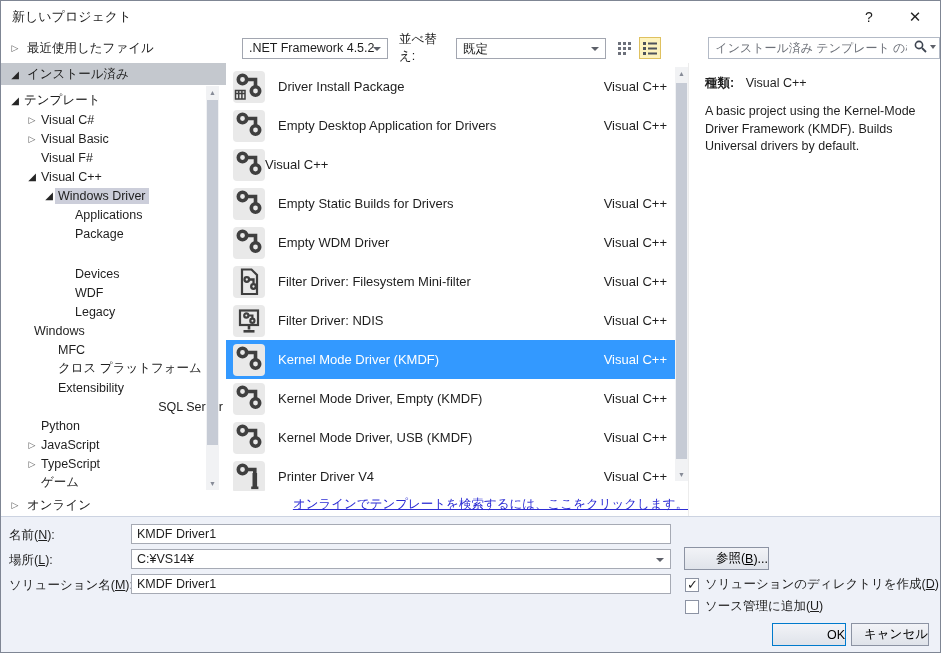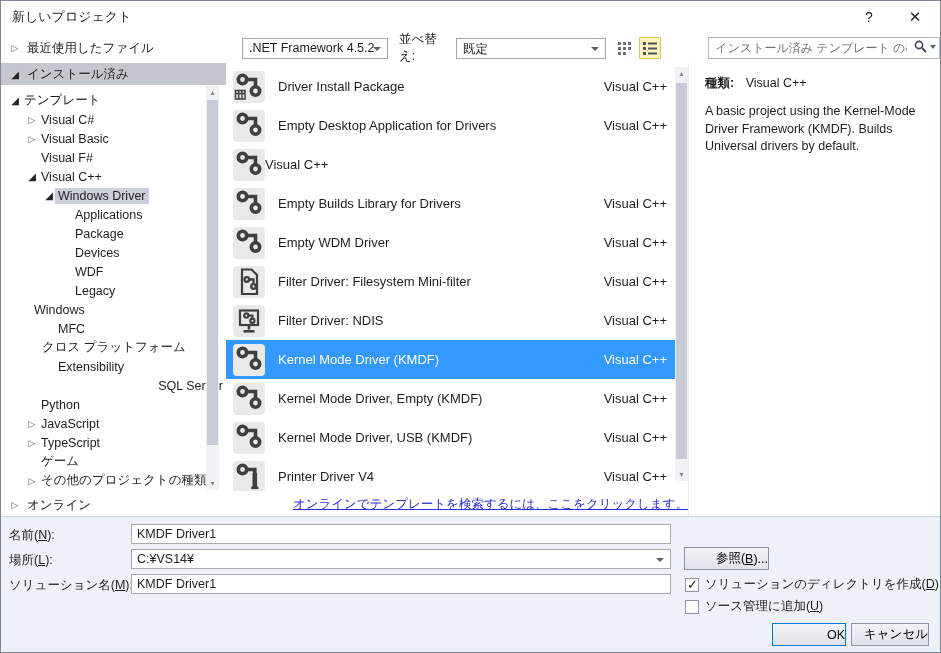"Empty Builds Library for Drivers" span.tname { text: Builds Library -> Static Builds }
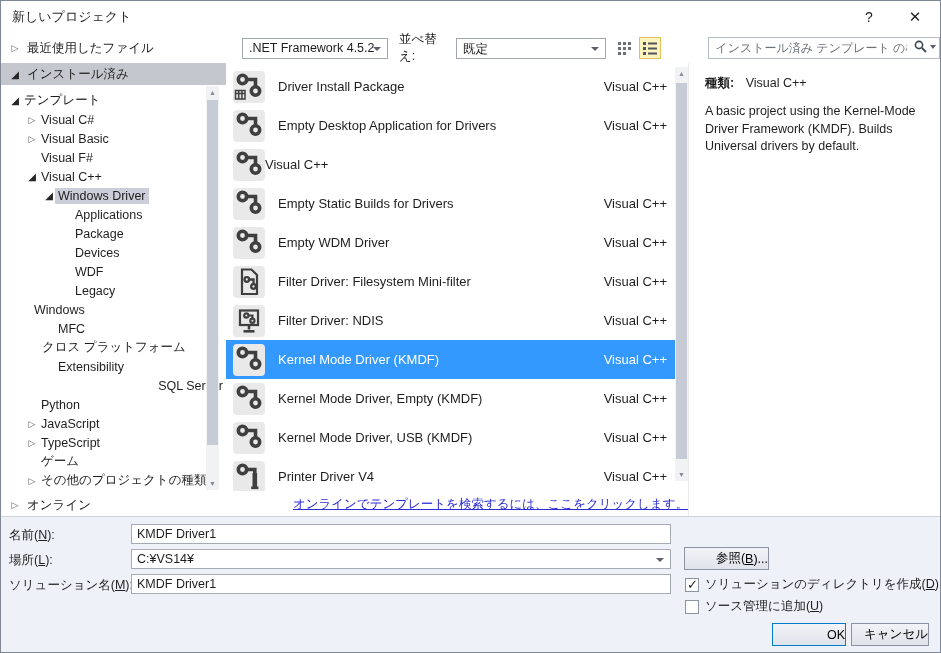"Devices" div.tree-item { margin-top: none -> 21px }
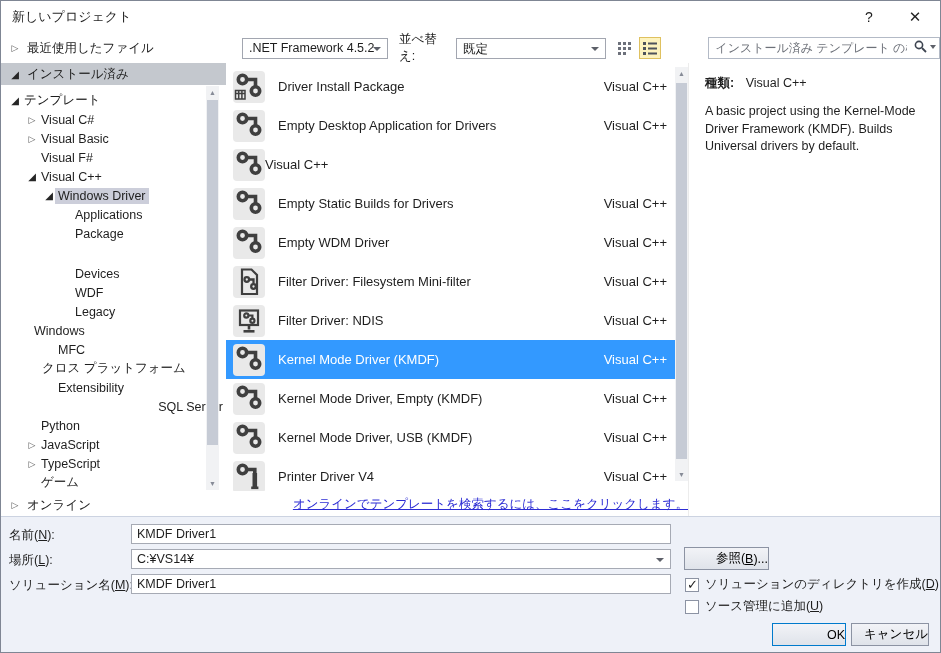"クロス プラットフォーム" div.tree-item { padding-left: 26px -> 42px }
